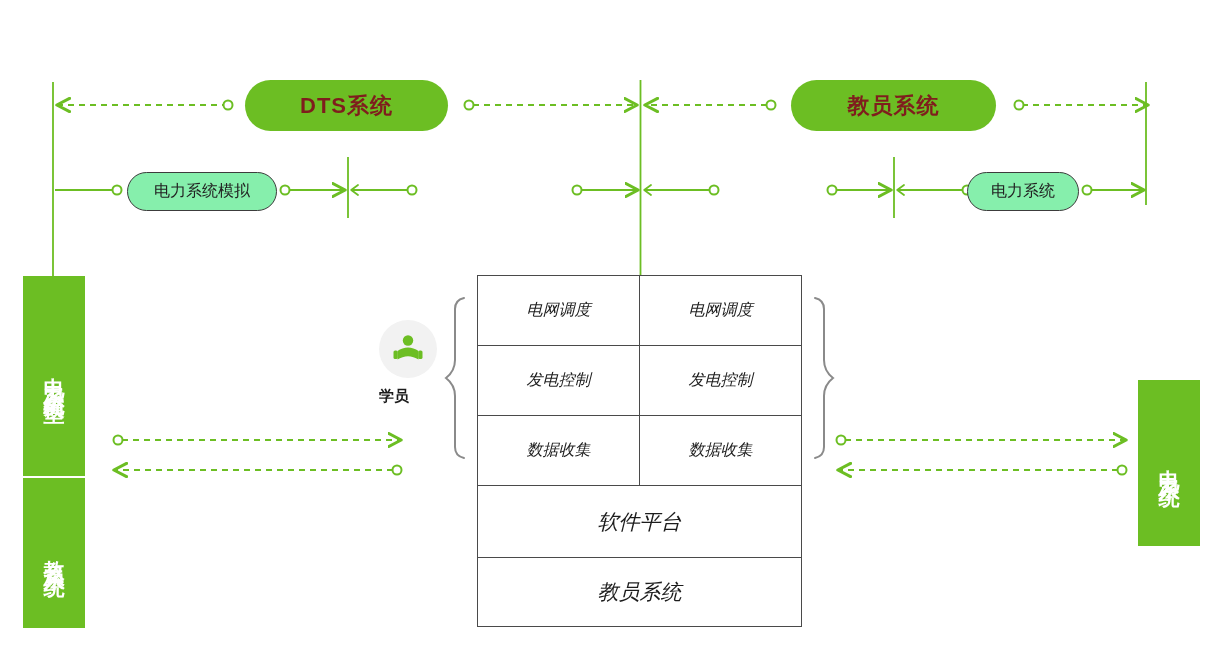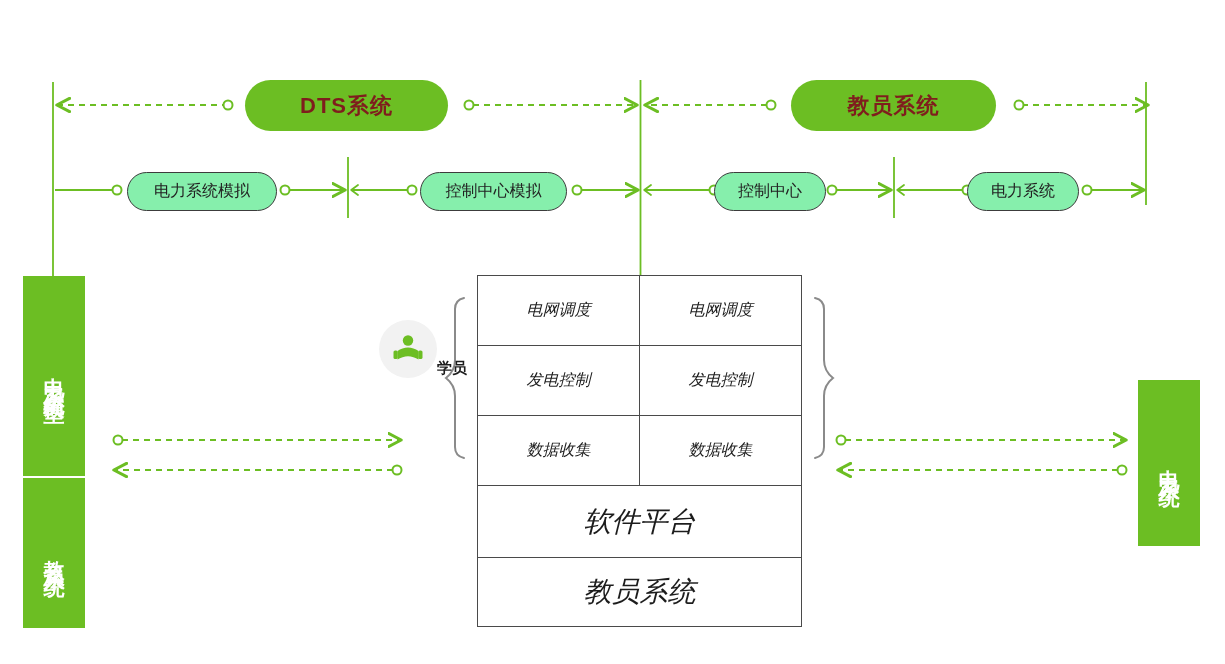"控制中心模拟" div.capsule { html: <div> <span>控制中心模拟</span> </div> -> none }
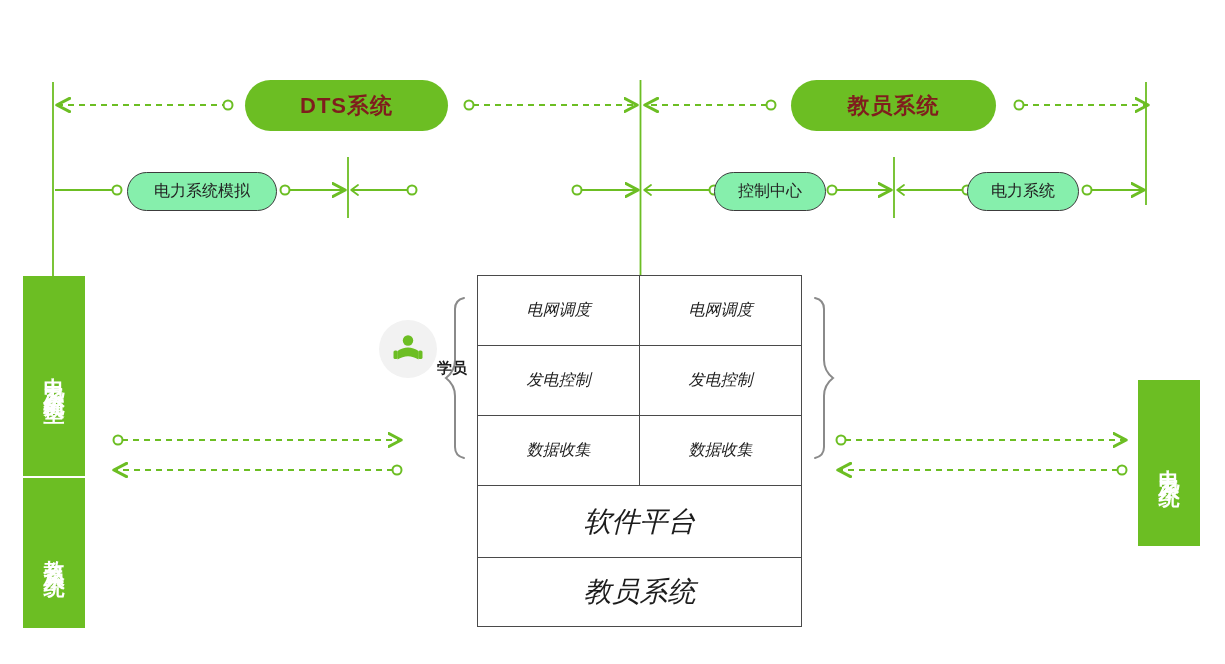"控制中心" div.capsule { html: <div> <span>控制中心</span> </div> -> none }
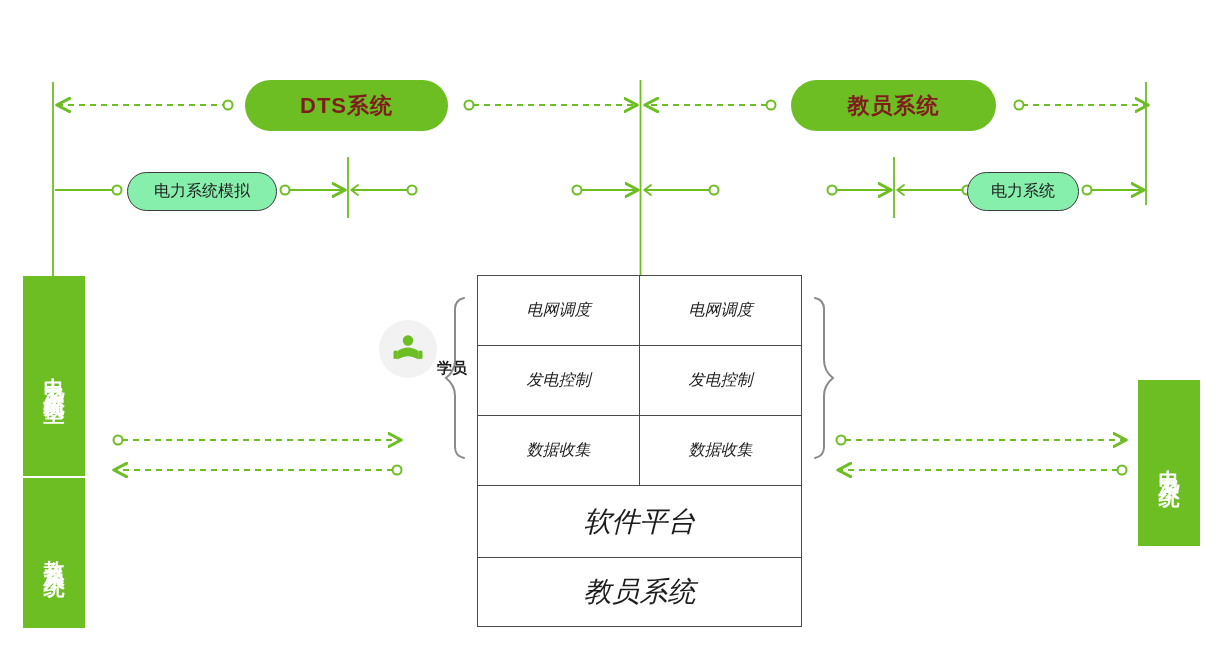"学员" .role { align-items: flex-end -> flex-start; flex-direction: row -> column }
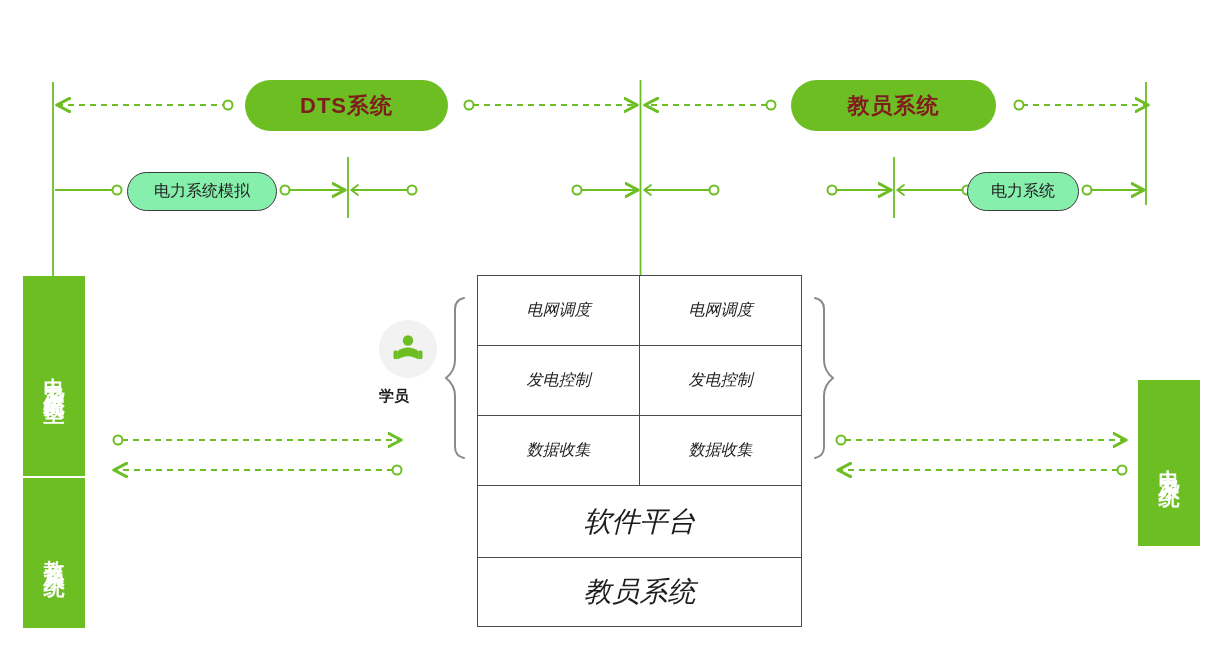"软件平台" .stack-wide { font-size: 28px -> 21px }
